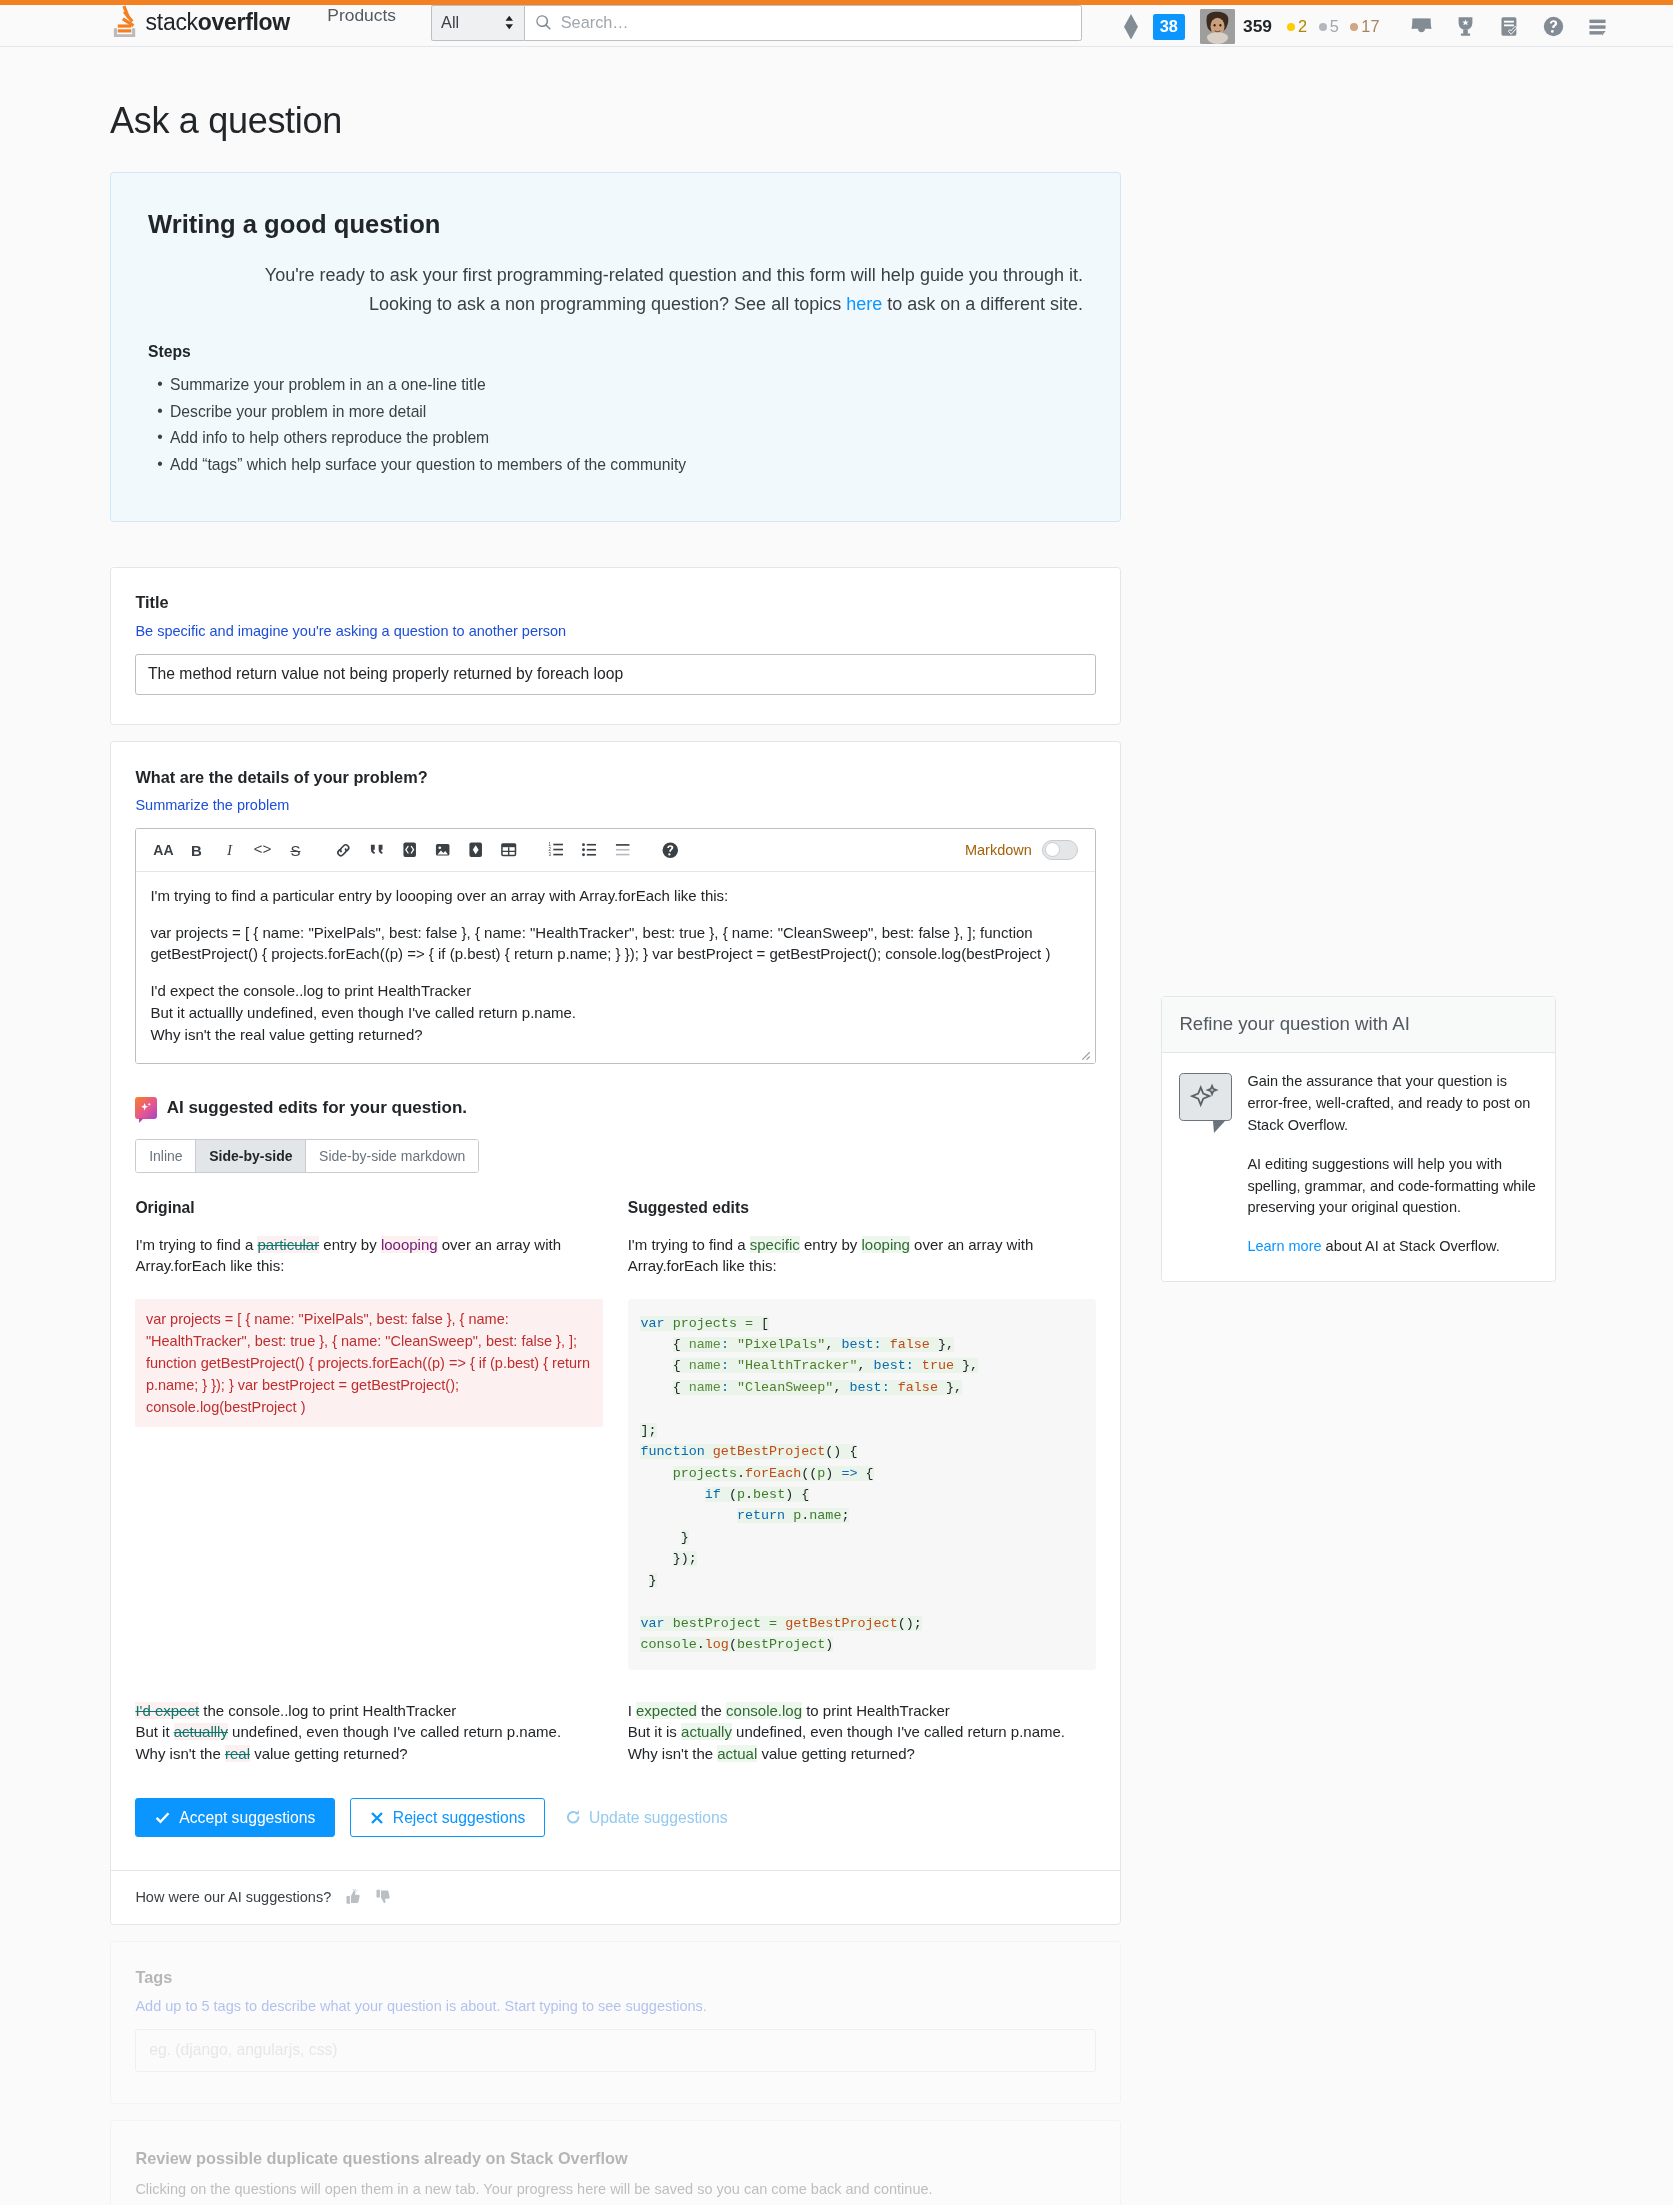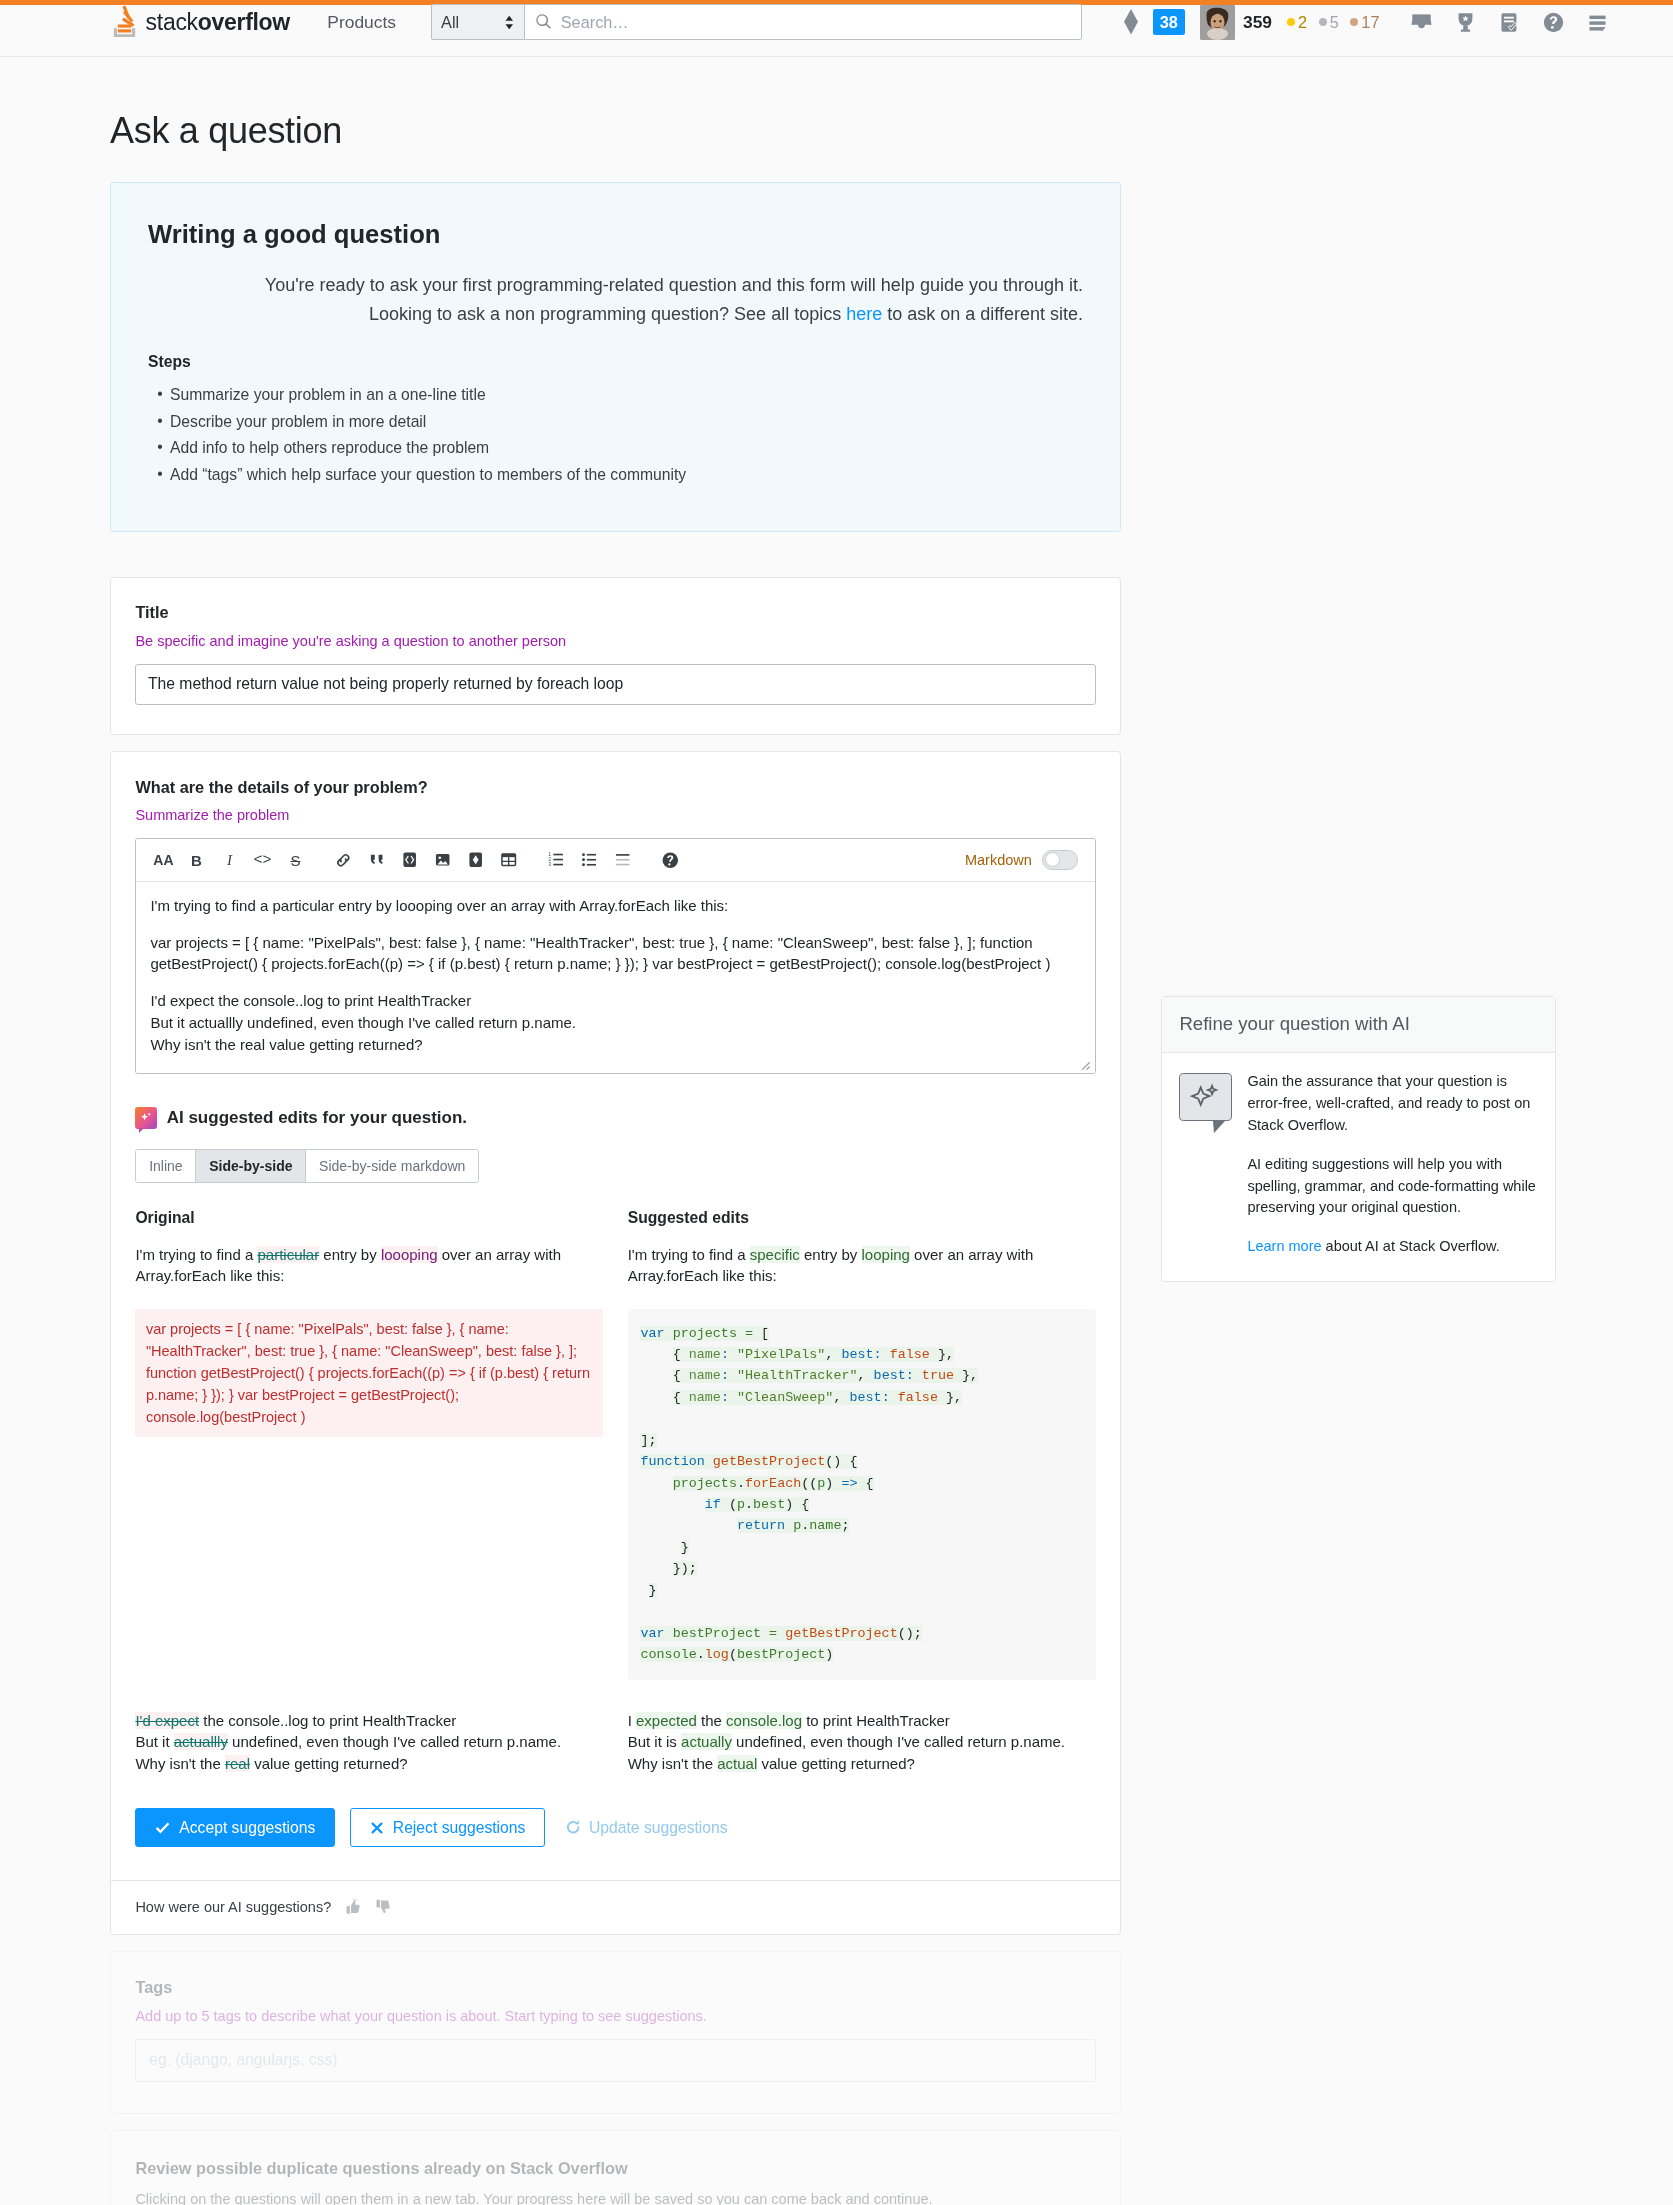"stackoverflow" .topbar { align-items: center -> flex-start; height: 52px -> 42px }
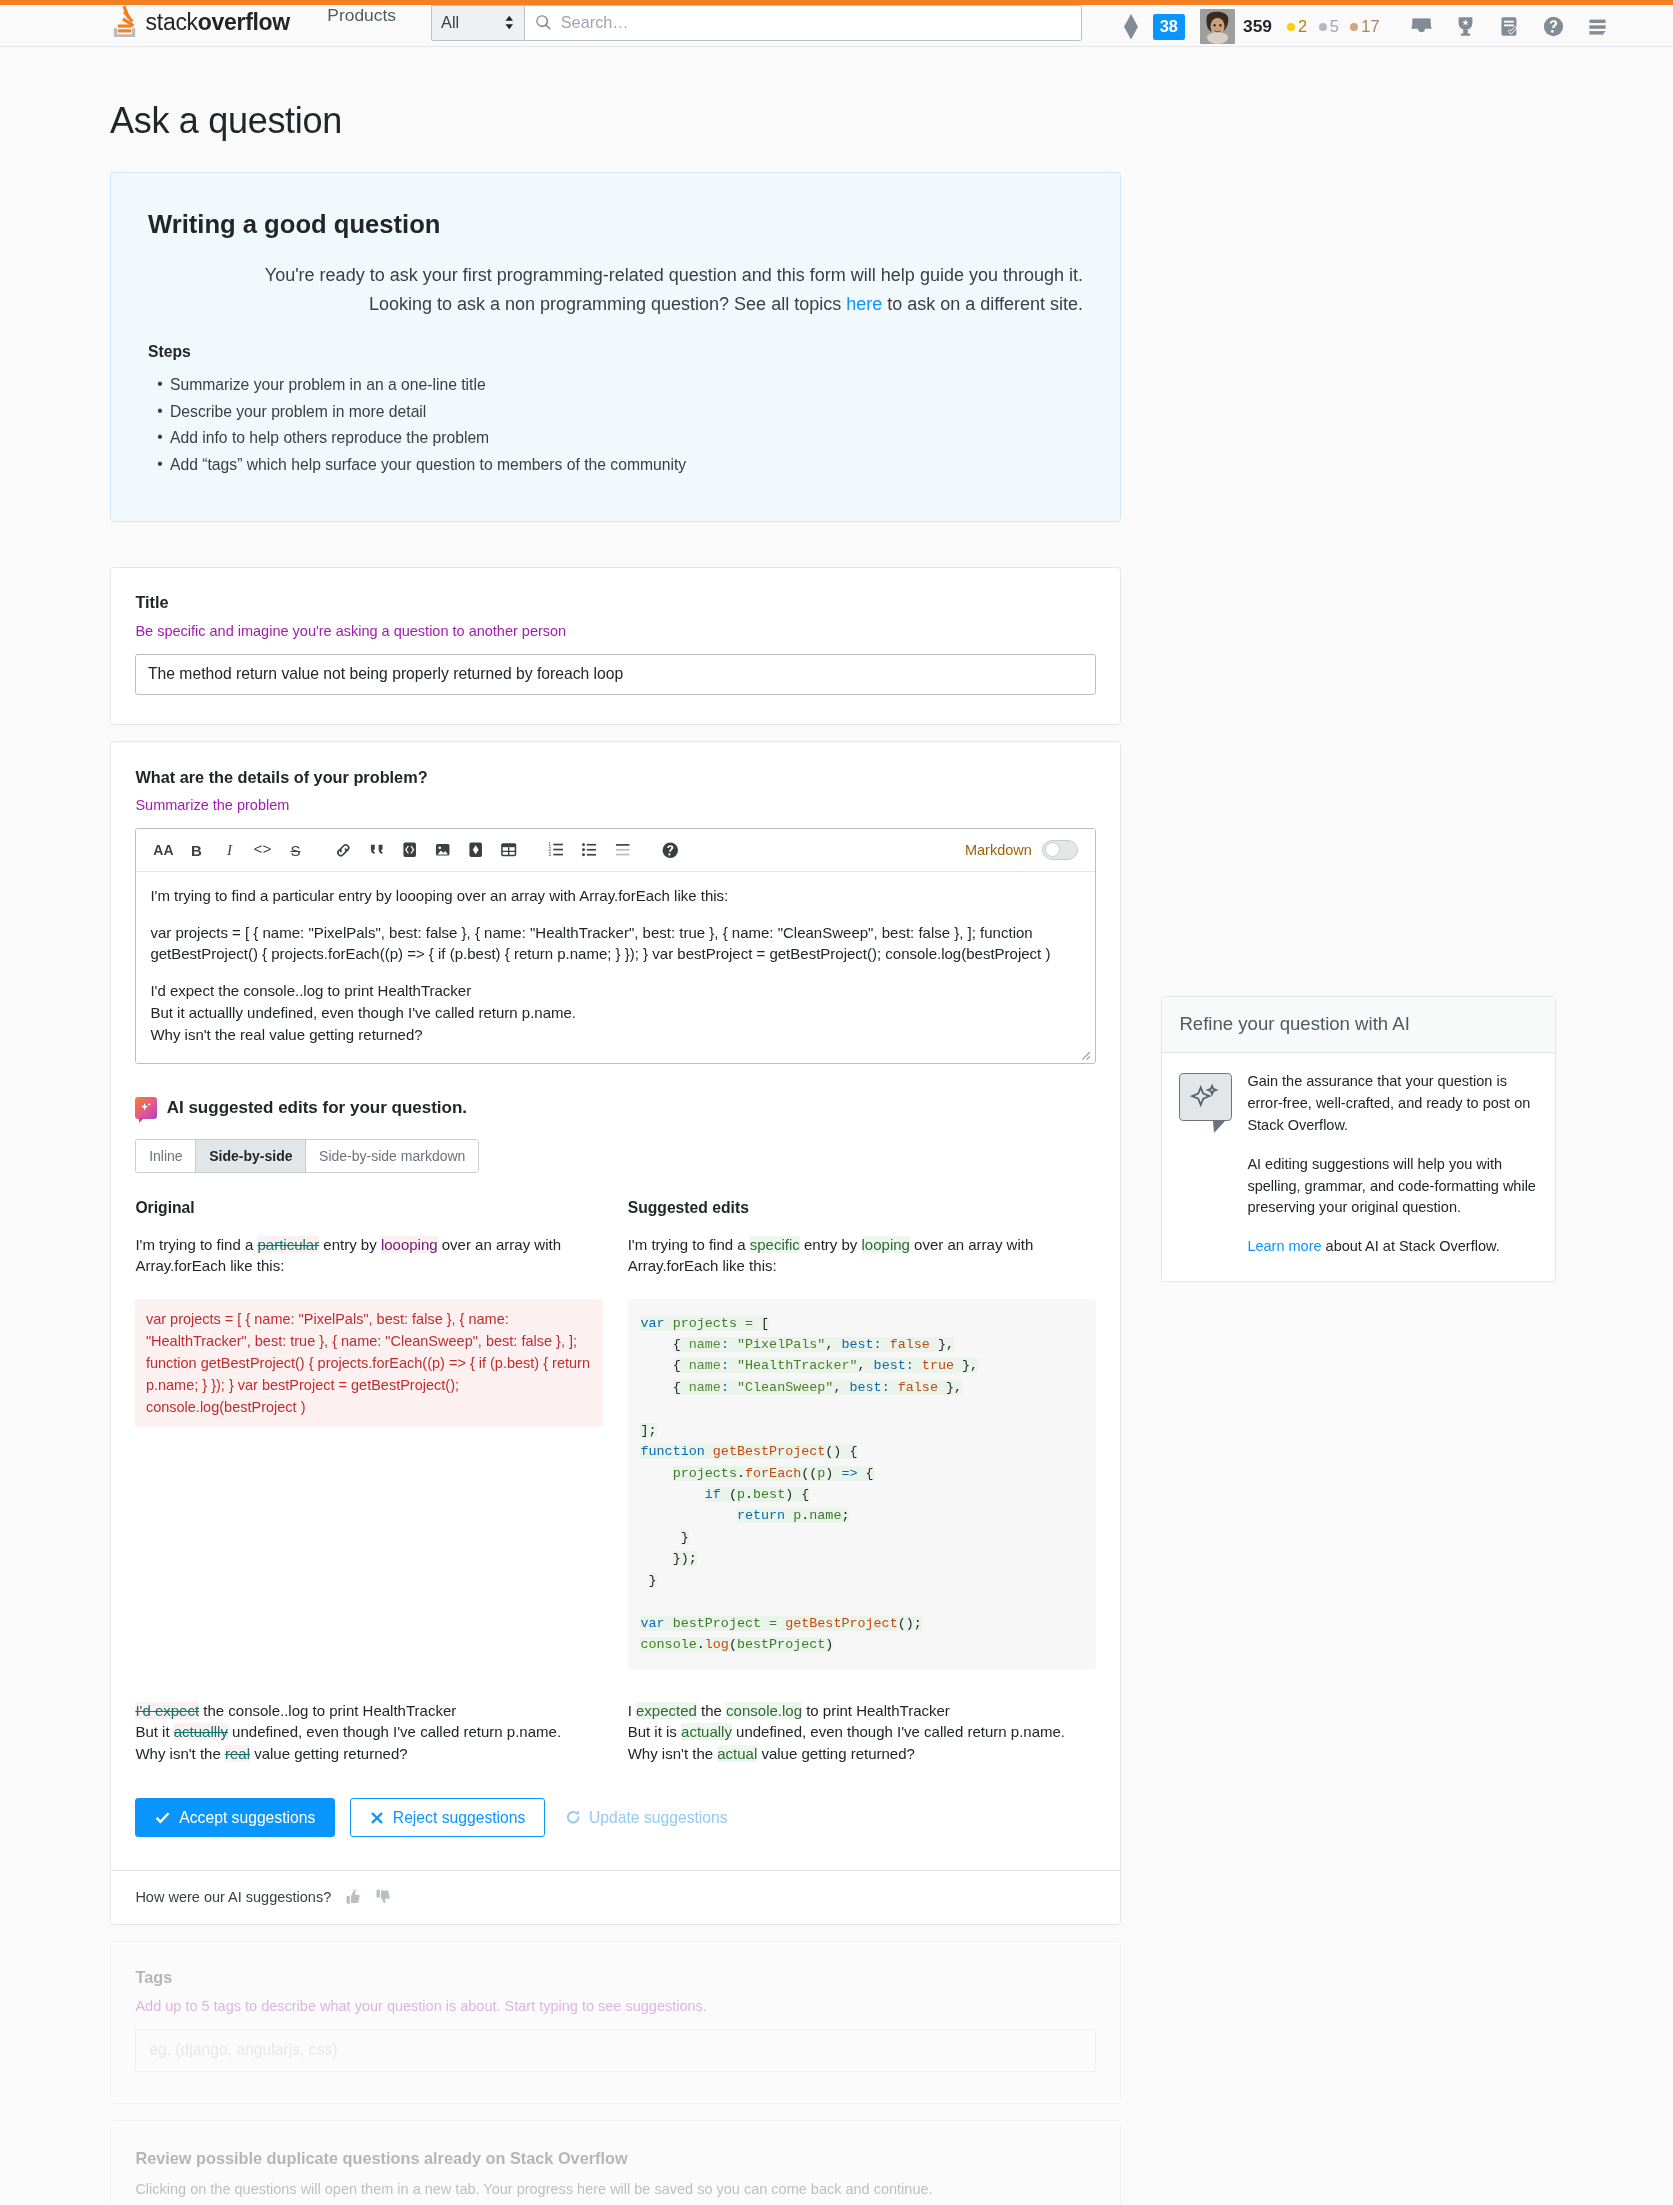"Be specific and imagine you're" .lbl-sub { color: #a21caf -> #1d4ed8 }
